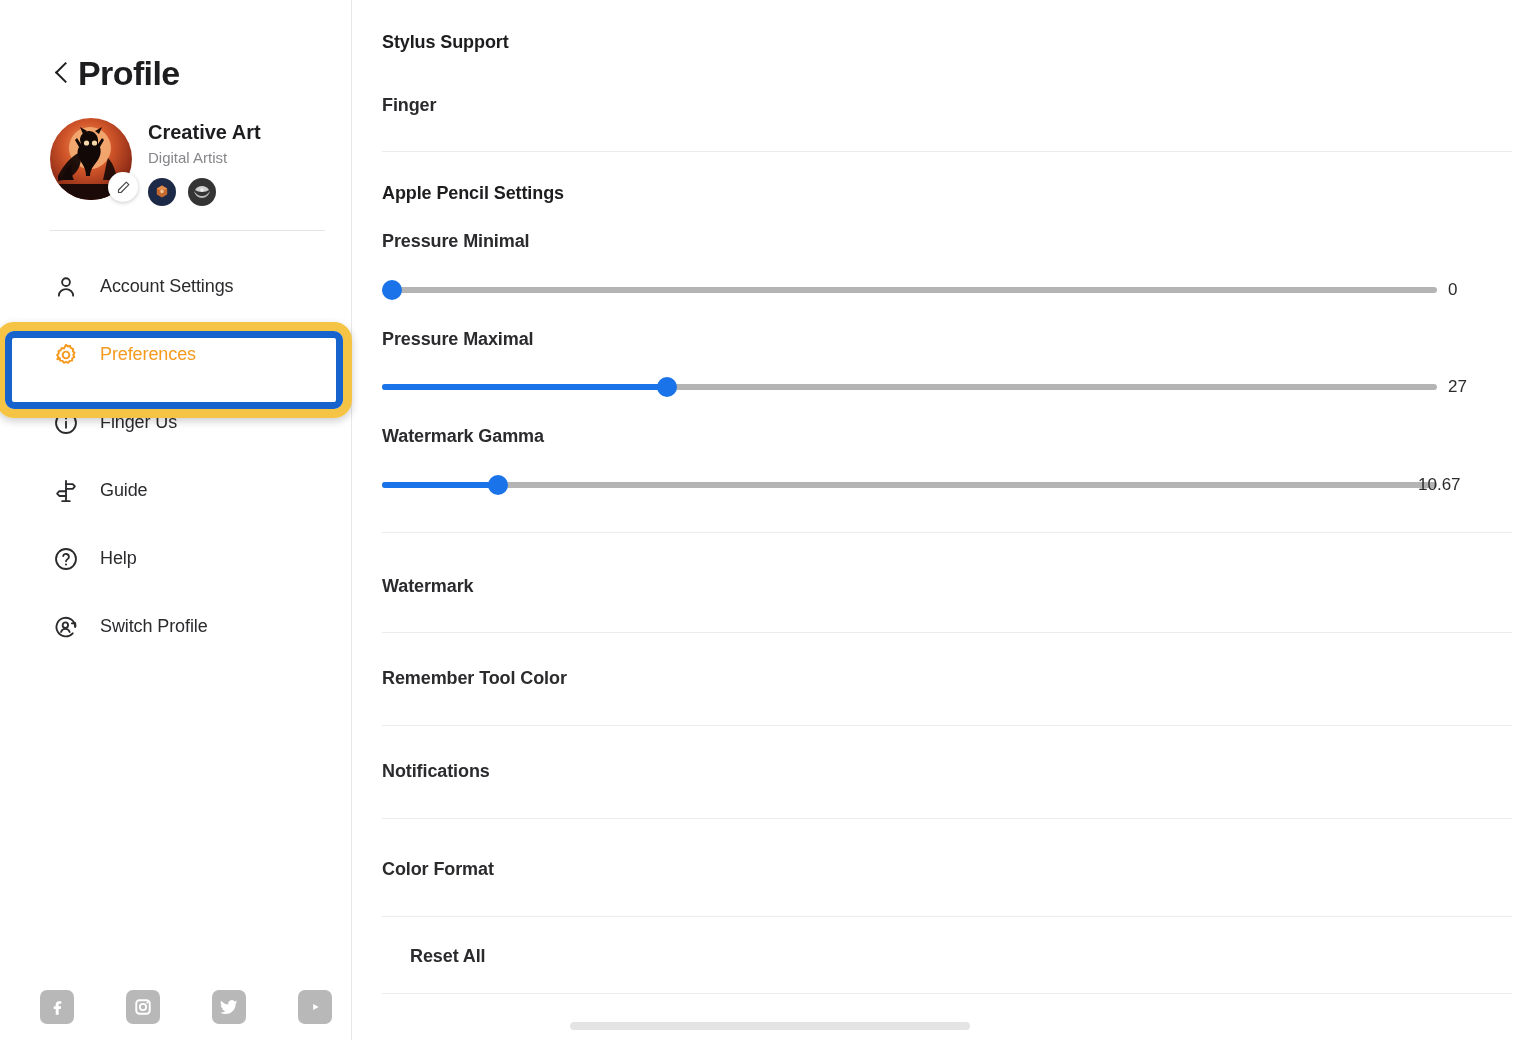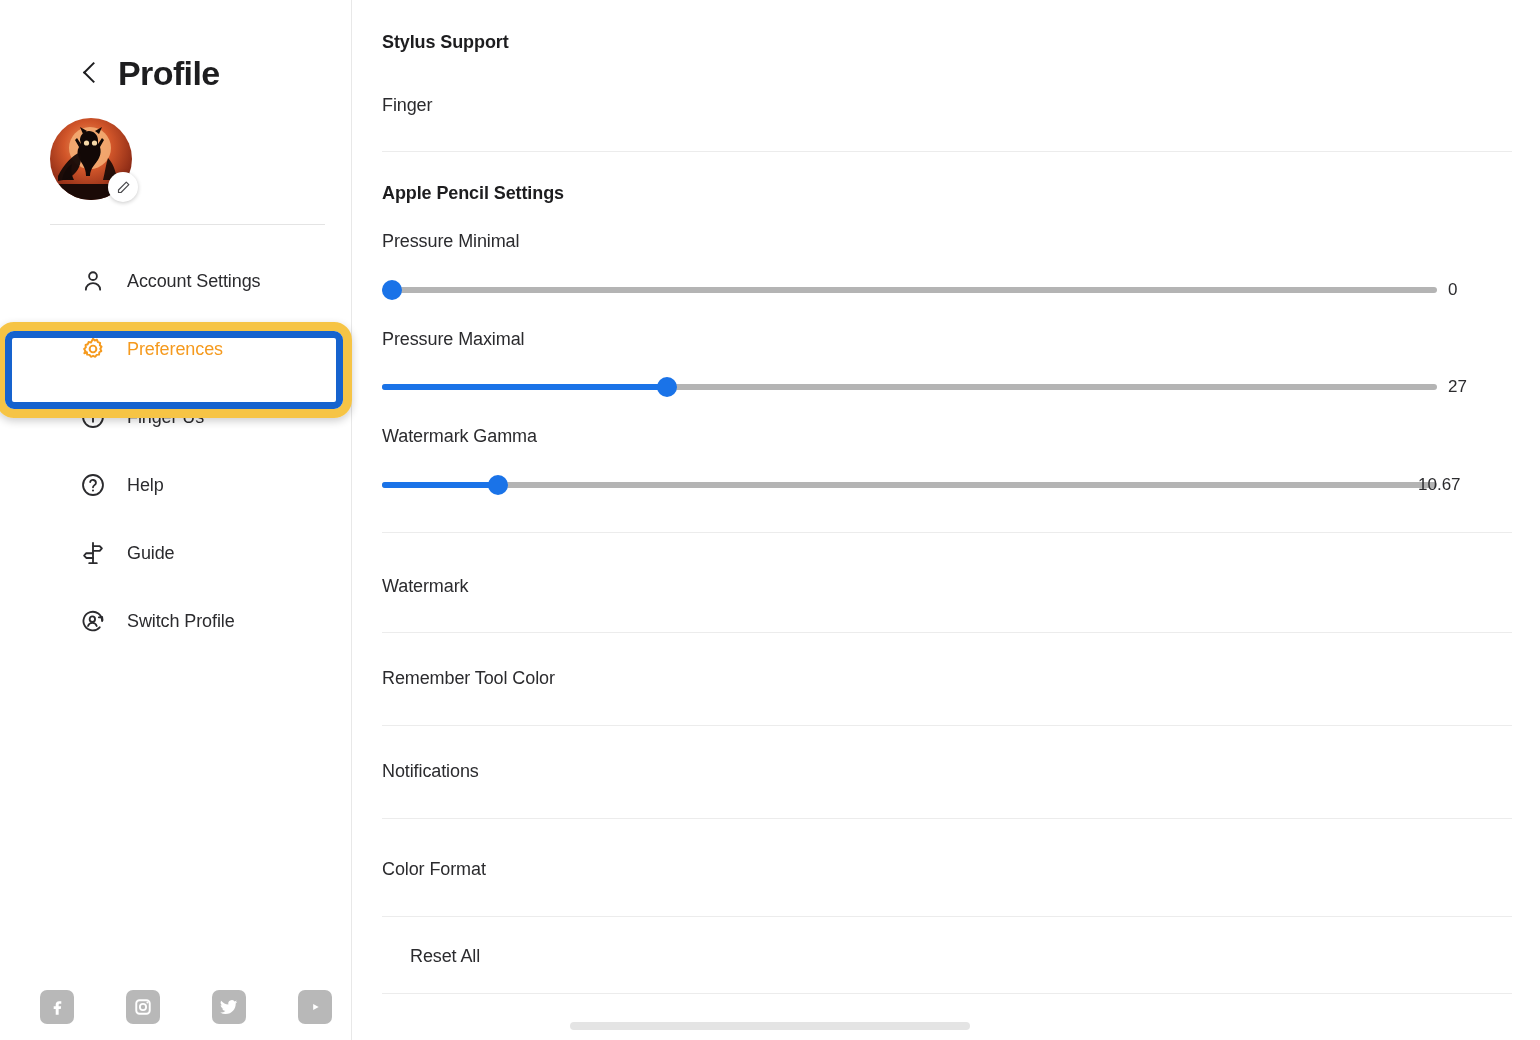"Profile" .sb-header { gap: 16px -> 4px; margin-left: 28px -> none }
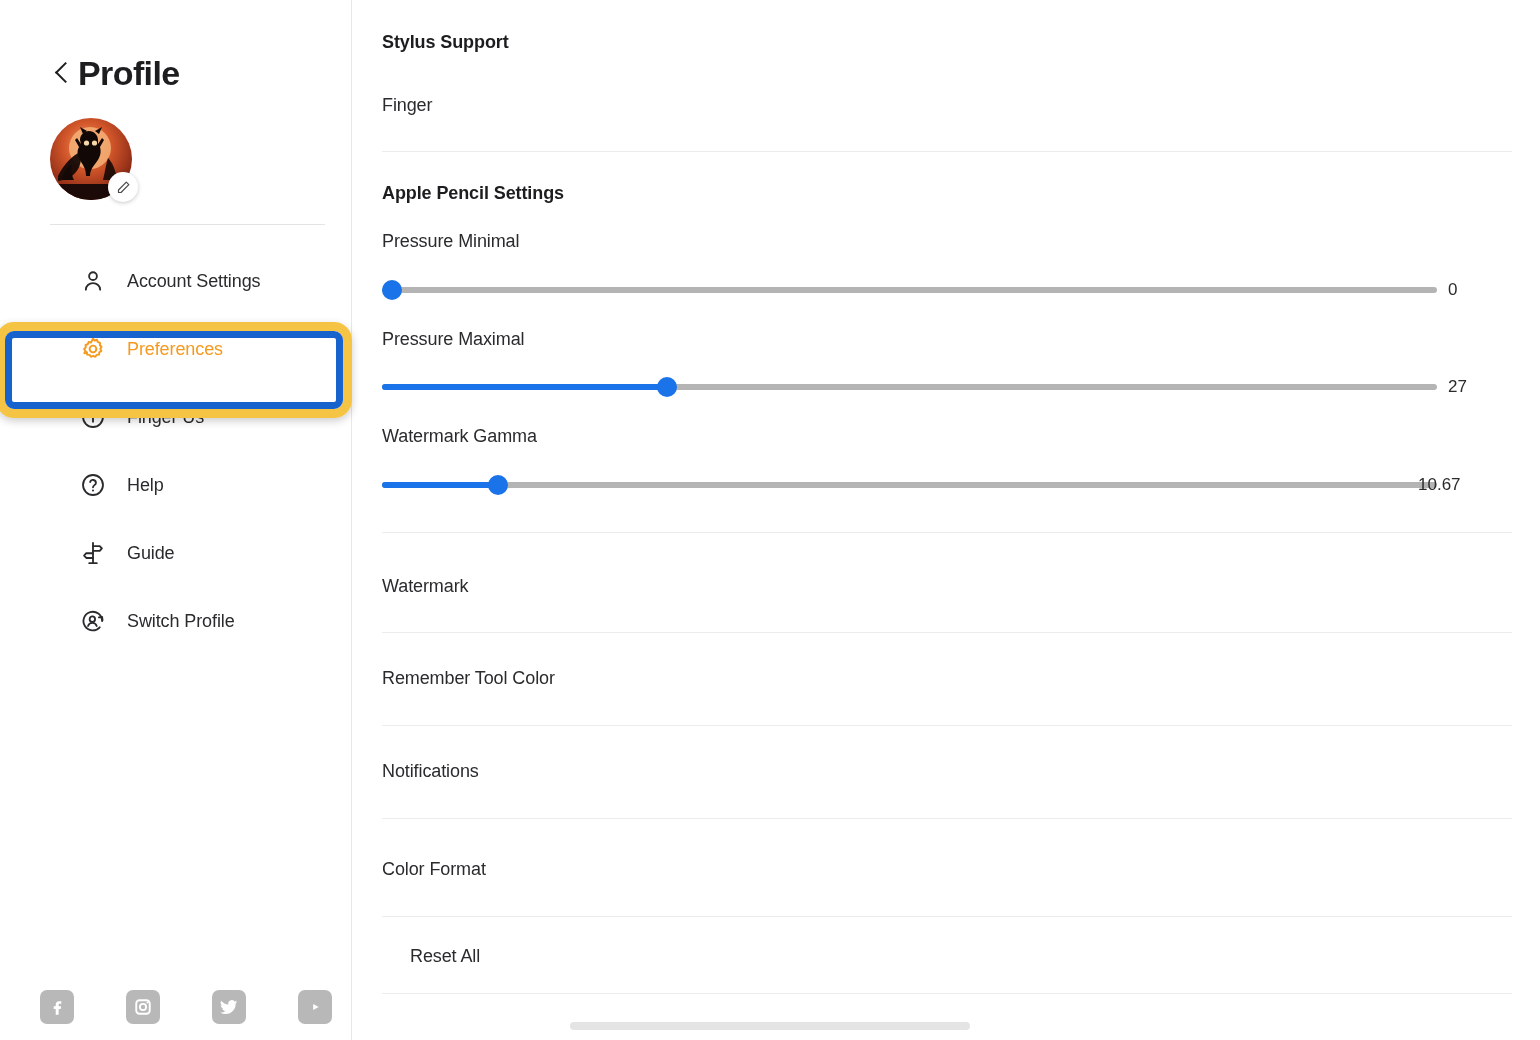"Finger" .row-label { font-weight: none -> bold }
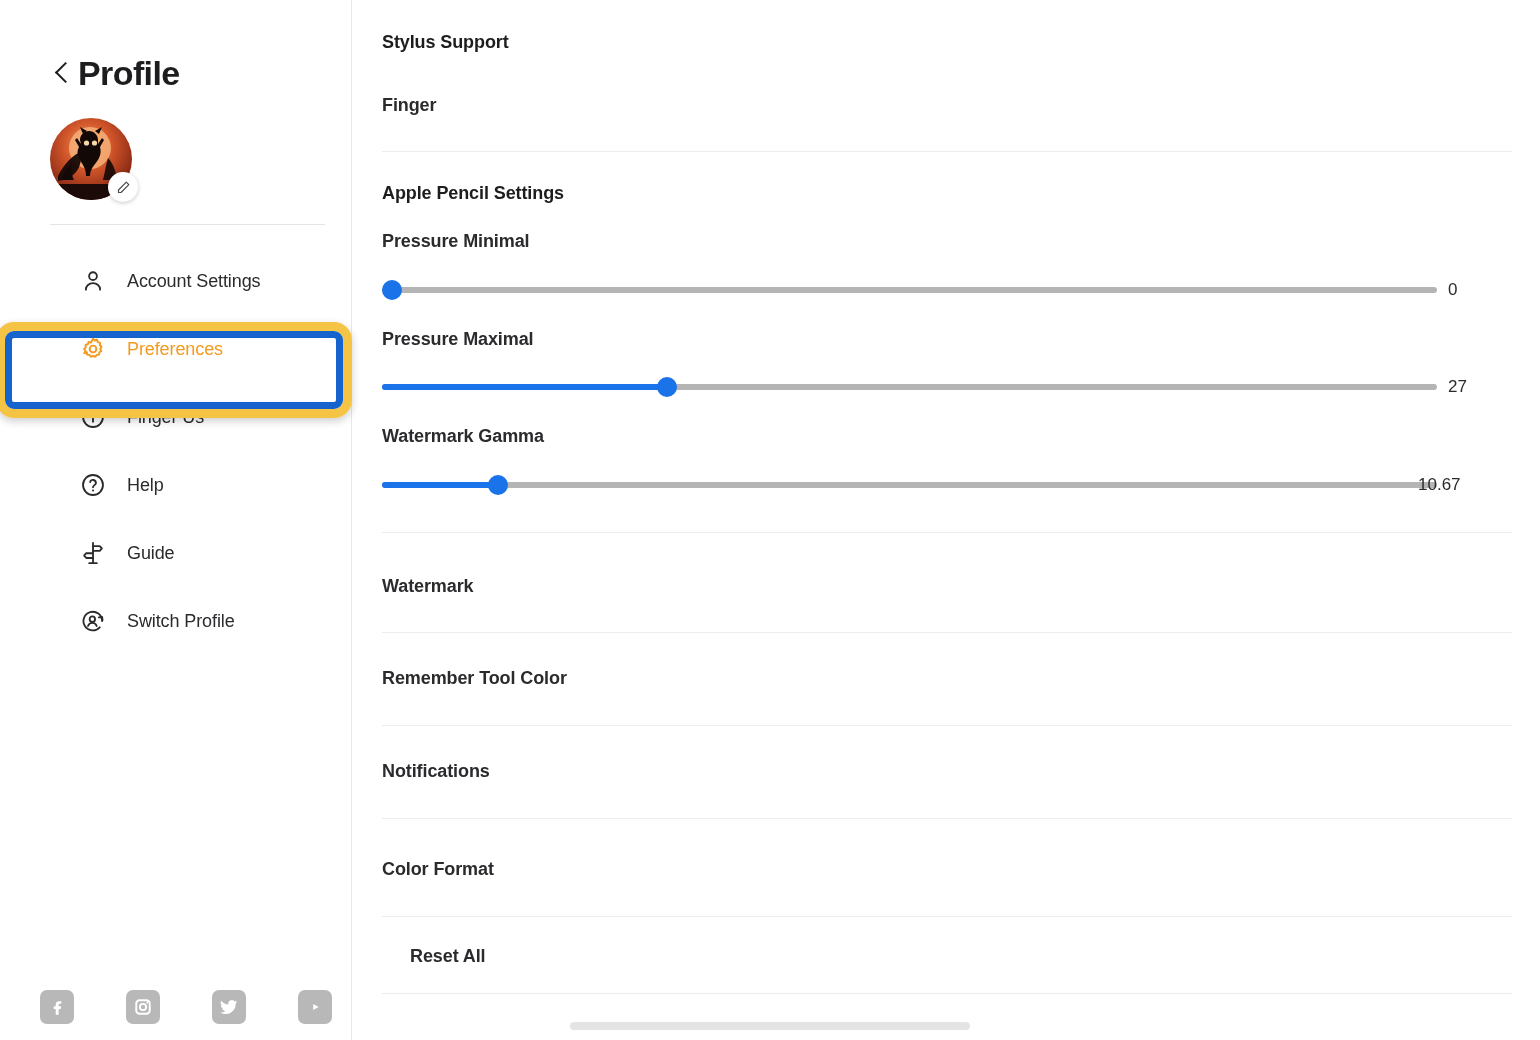"Creative Art" div { html: none -> <div> <div>Creative Art</div> <div>Digital Artist</div> <div> <div> <svg> <path></path> <path></path> <circle></circle> </svg> </div> <div> <svg> <path></path> <path></path> <circle></circle> </svg> </div> </div> </div> }
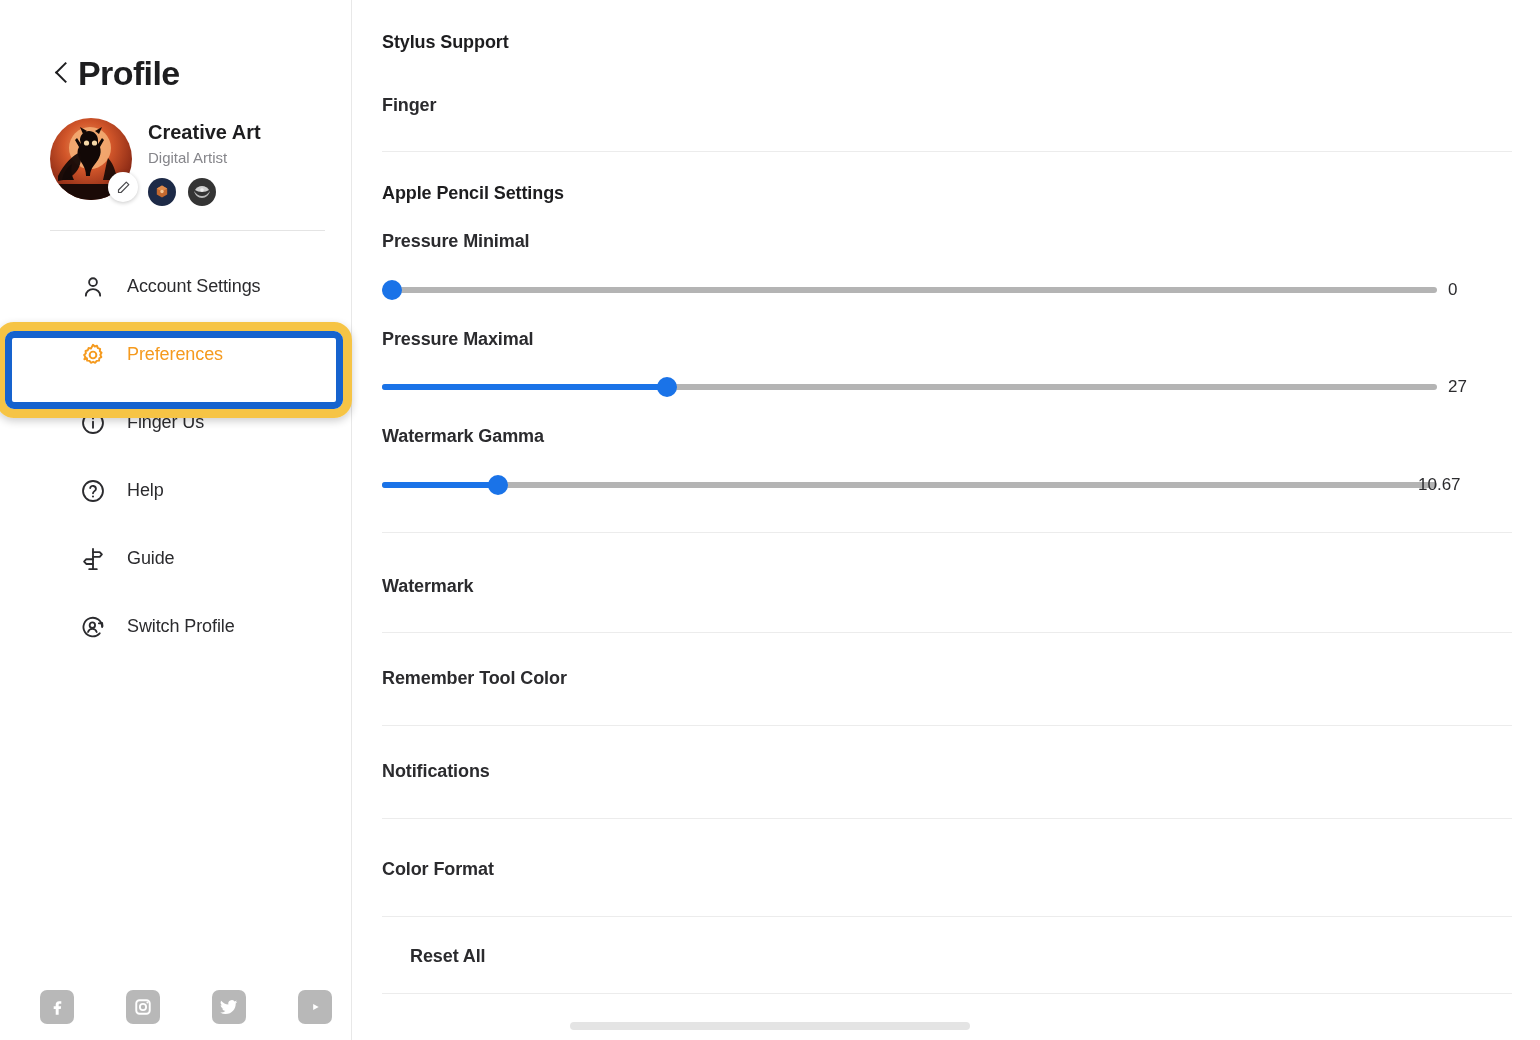"Account Settings" .nav-item { padding-left: 79px -> 52px }
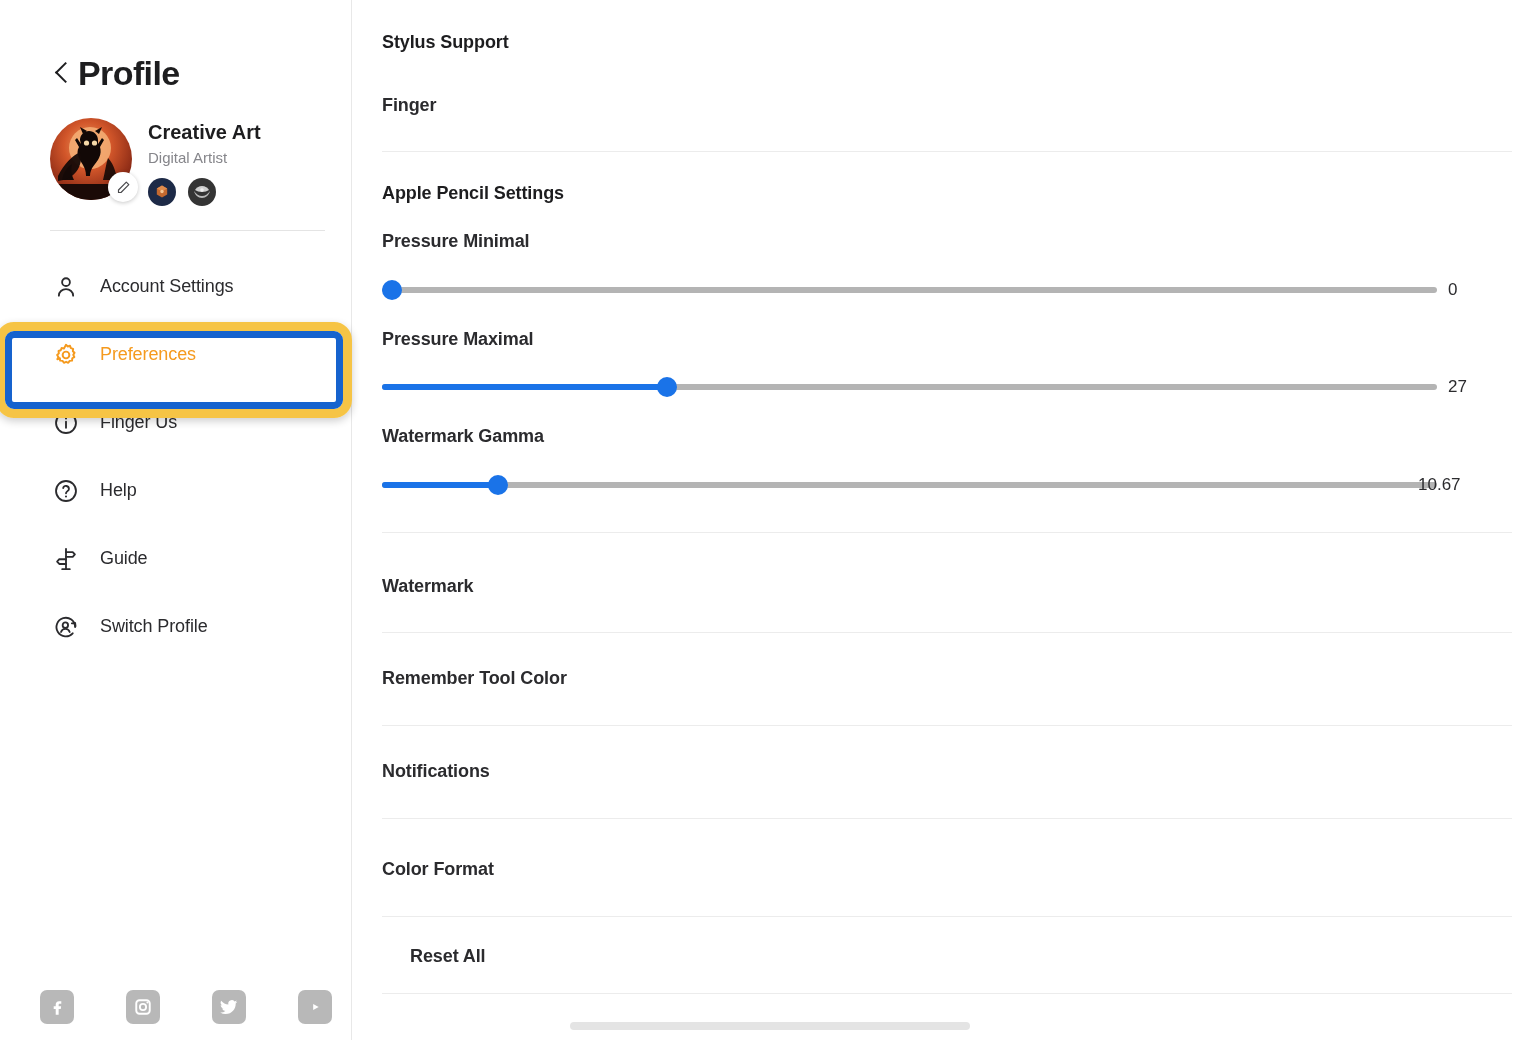"Help" div.nav-item { order: before "Guide" -> after "Guide" }
